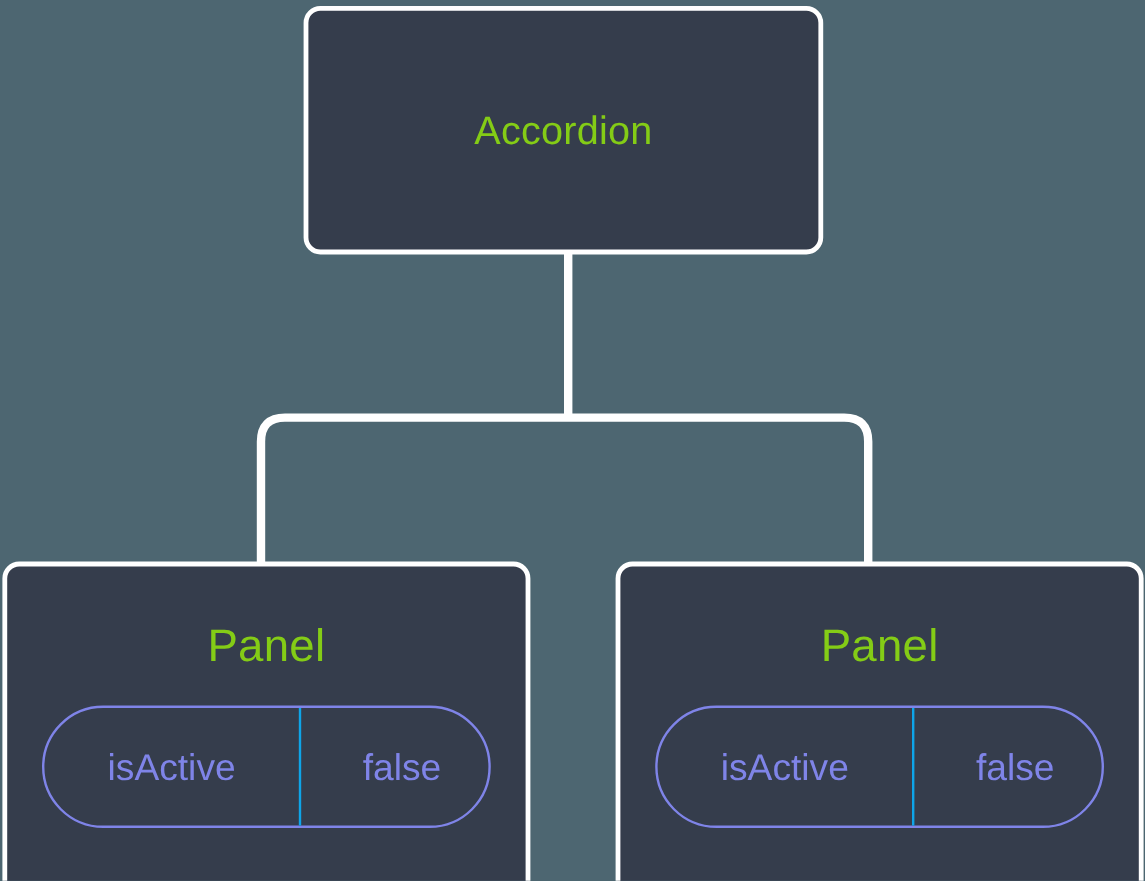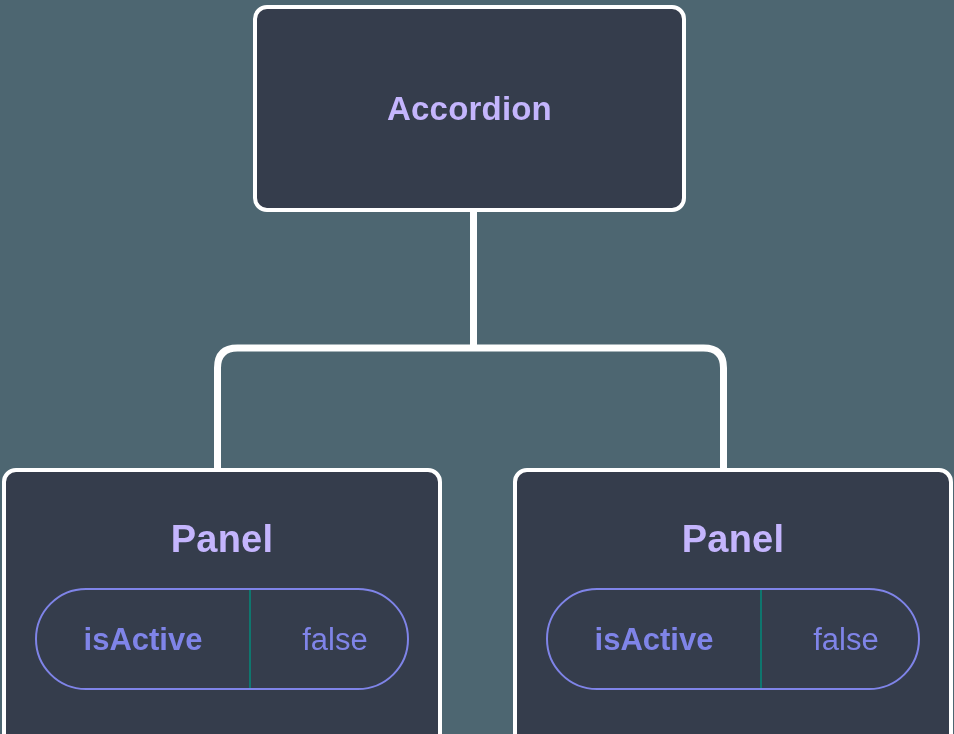"Accordion" .node-title { color: #c4b5fd -> #84cc16; font-weight: 700 -> 400 }
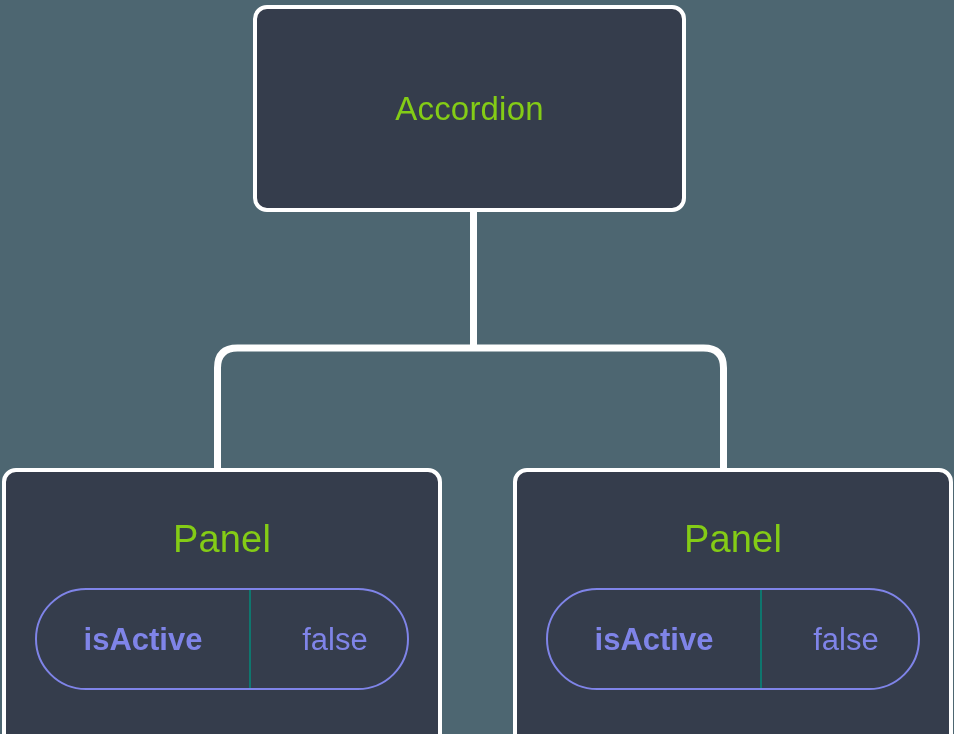"isActive" .pill-key { border-right: 2px solid #0f766e -> 2px solid #0ea5e9; font-weight: bold -> none }
